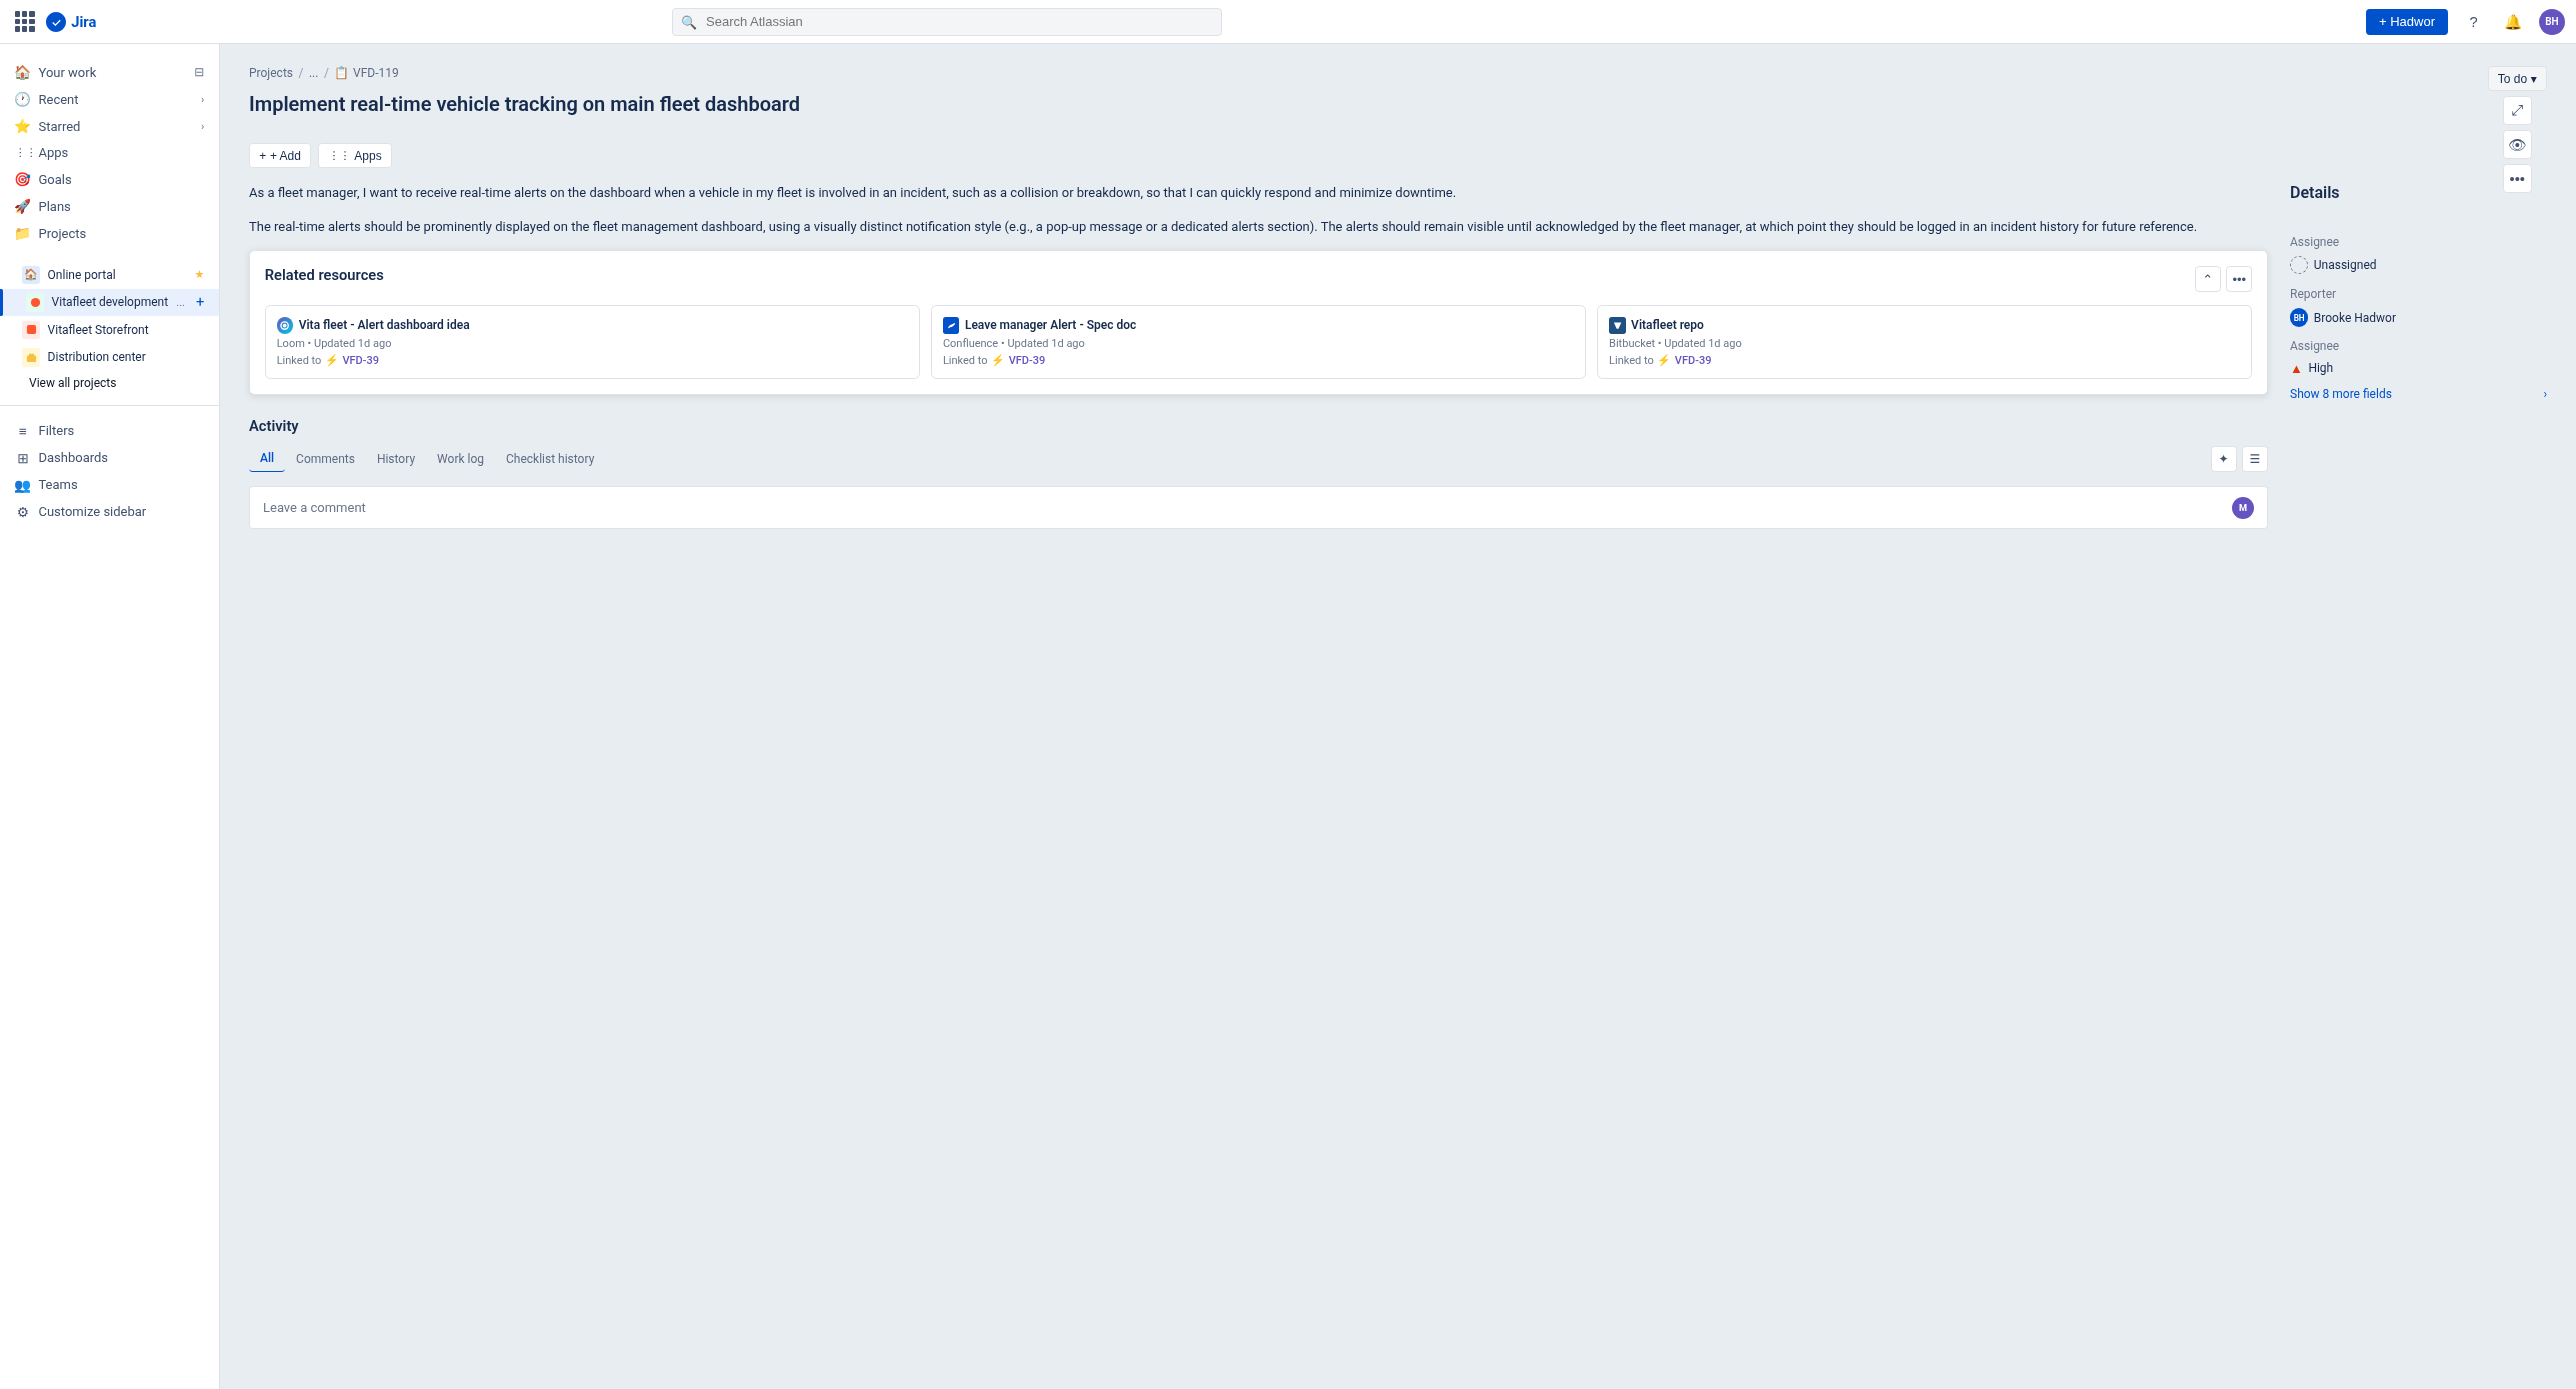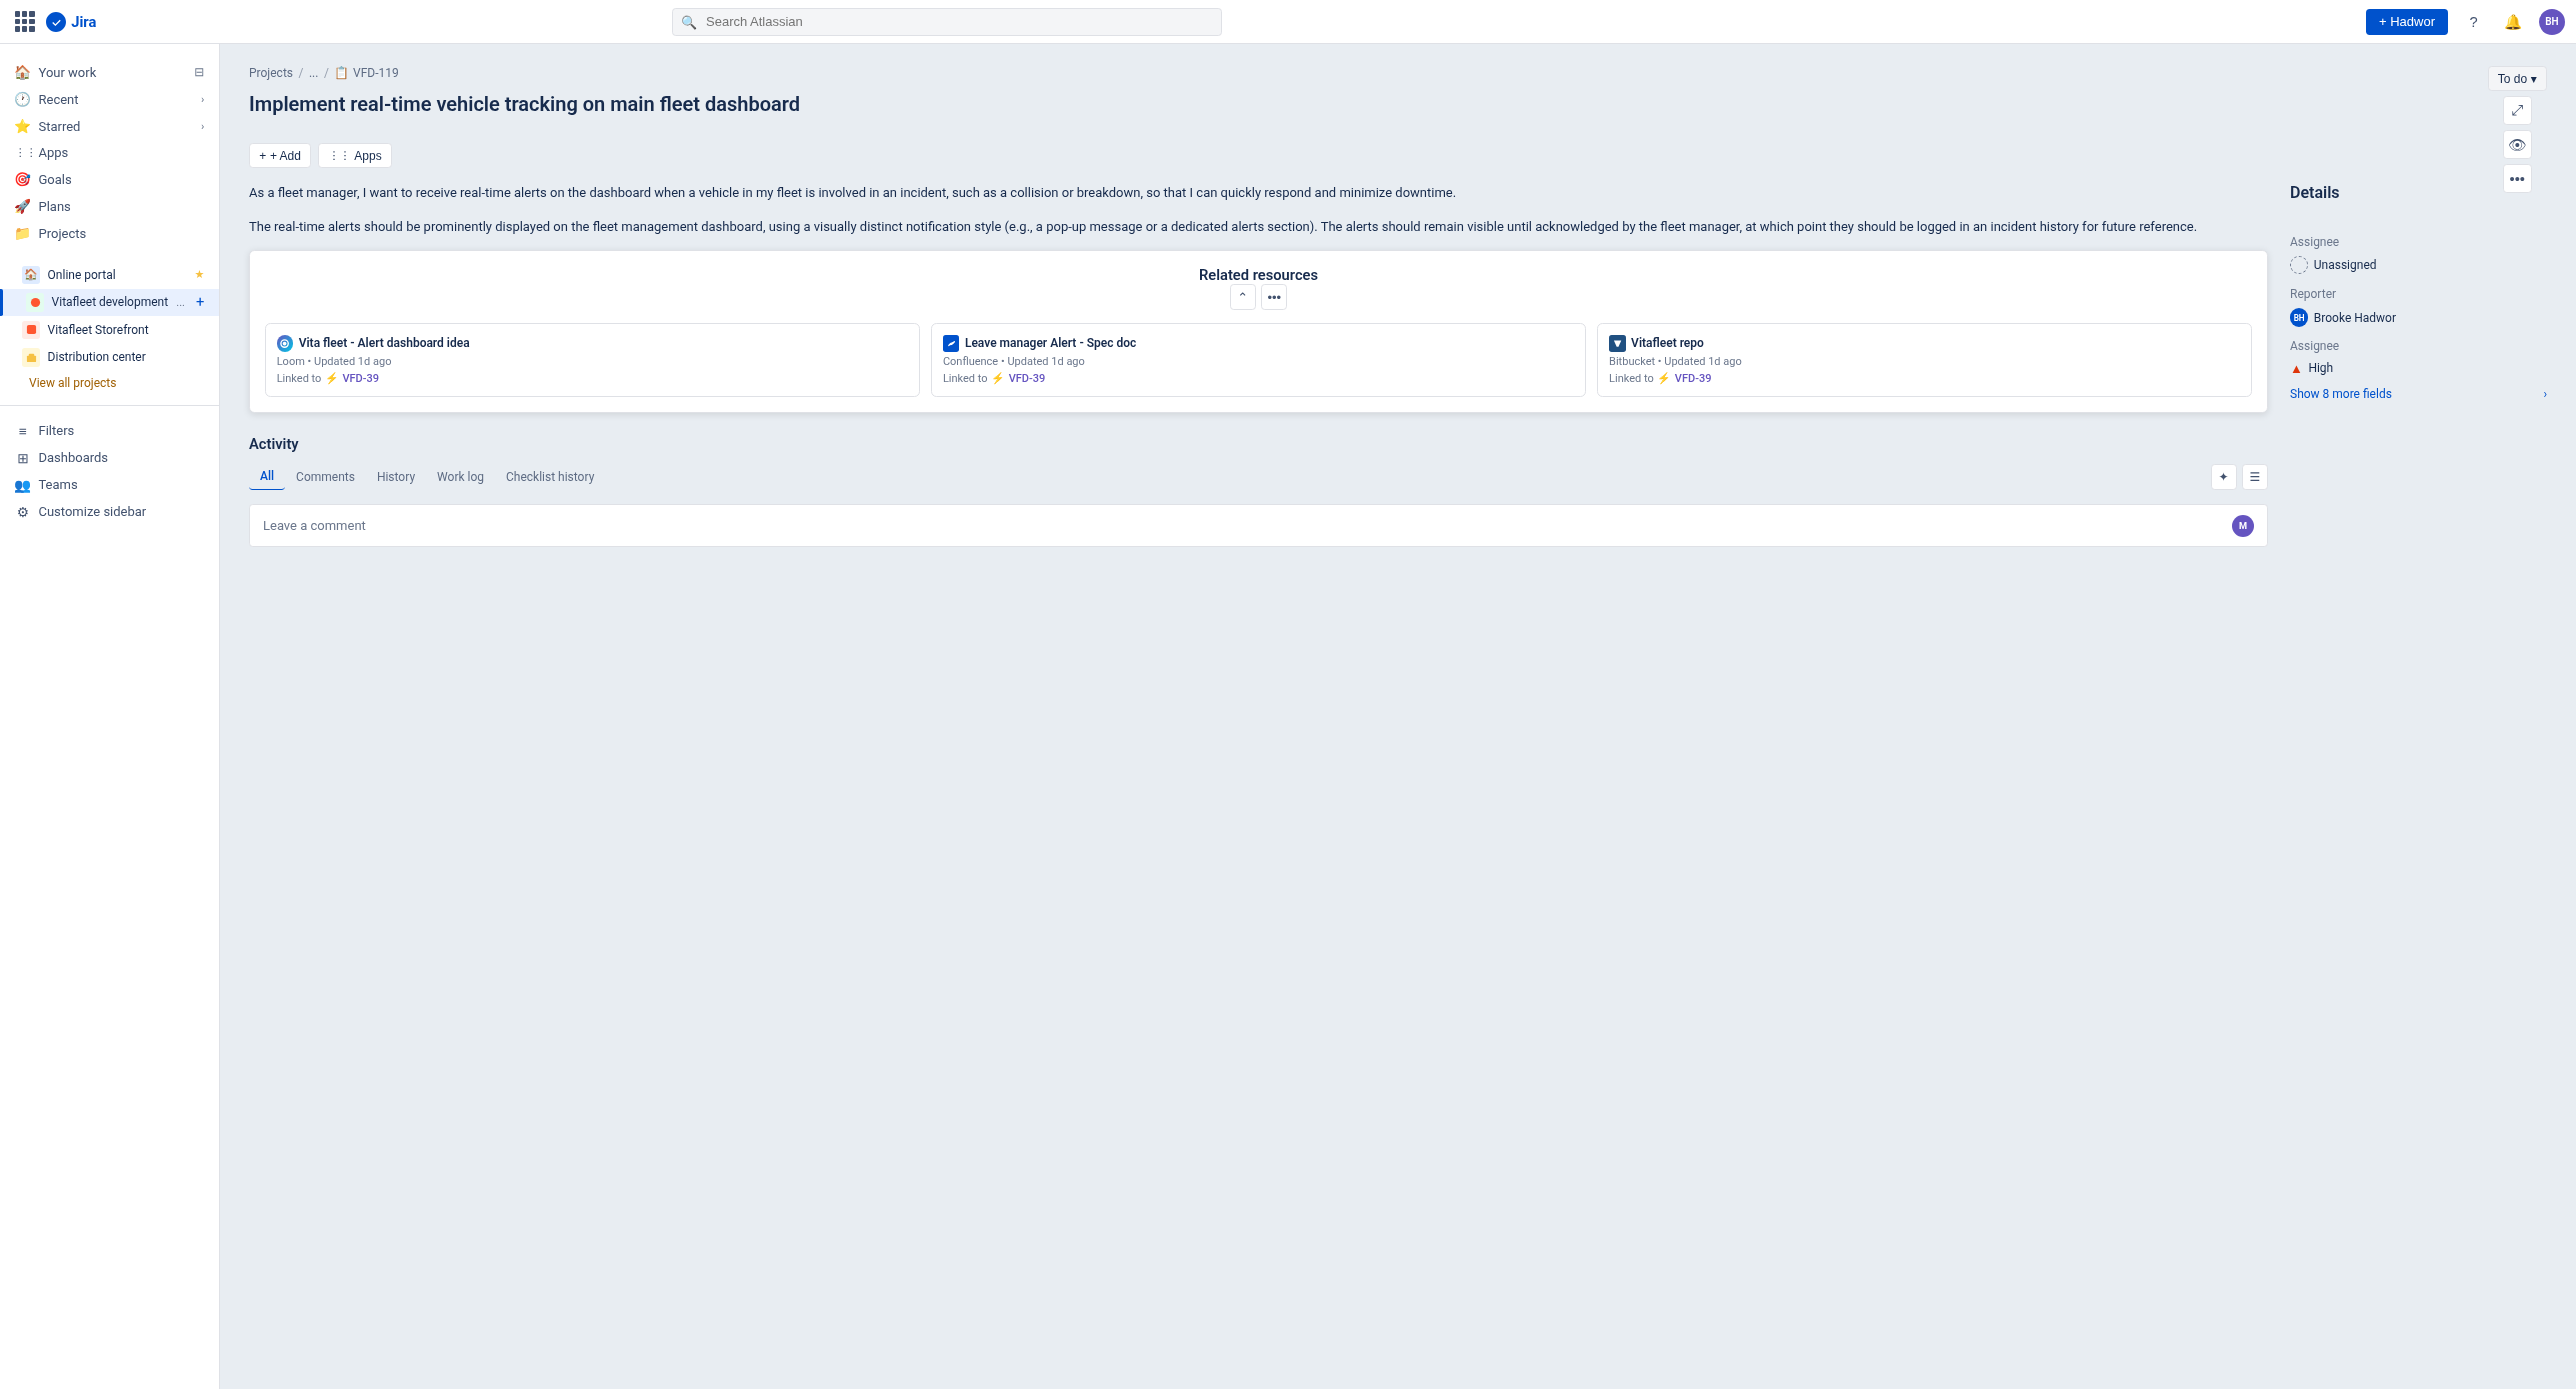"Related resources" .rr-header { align-items: center -> none; flex-direction: column -> none }
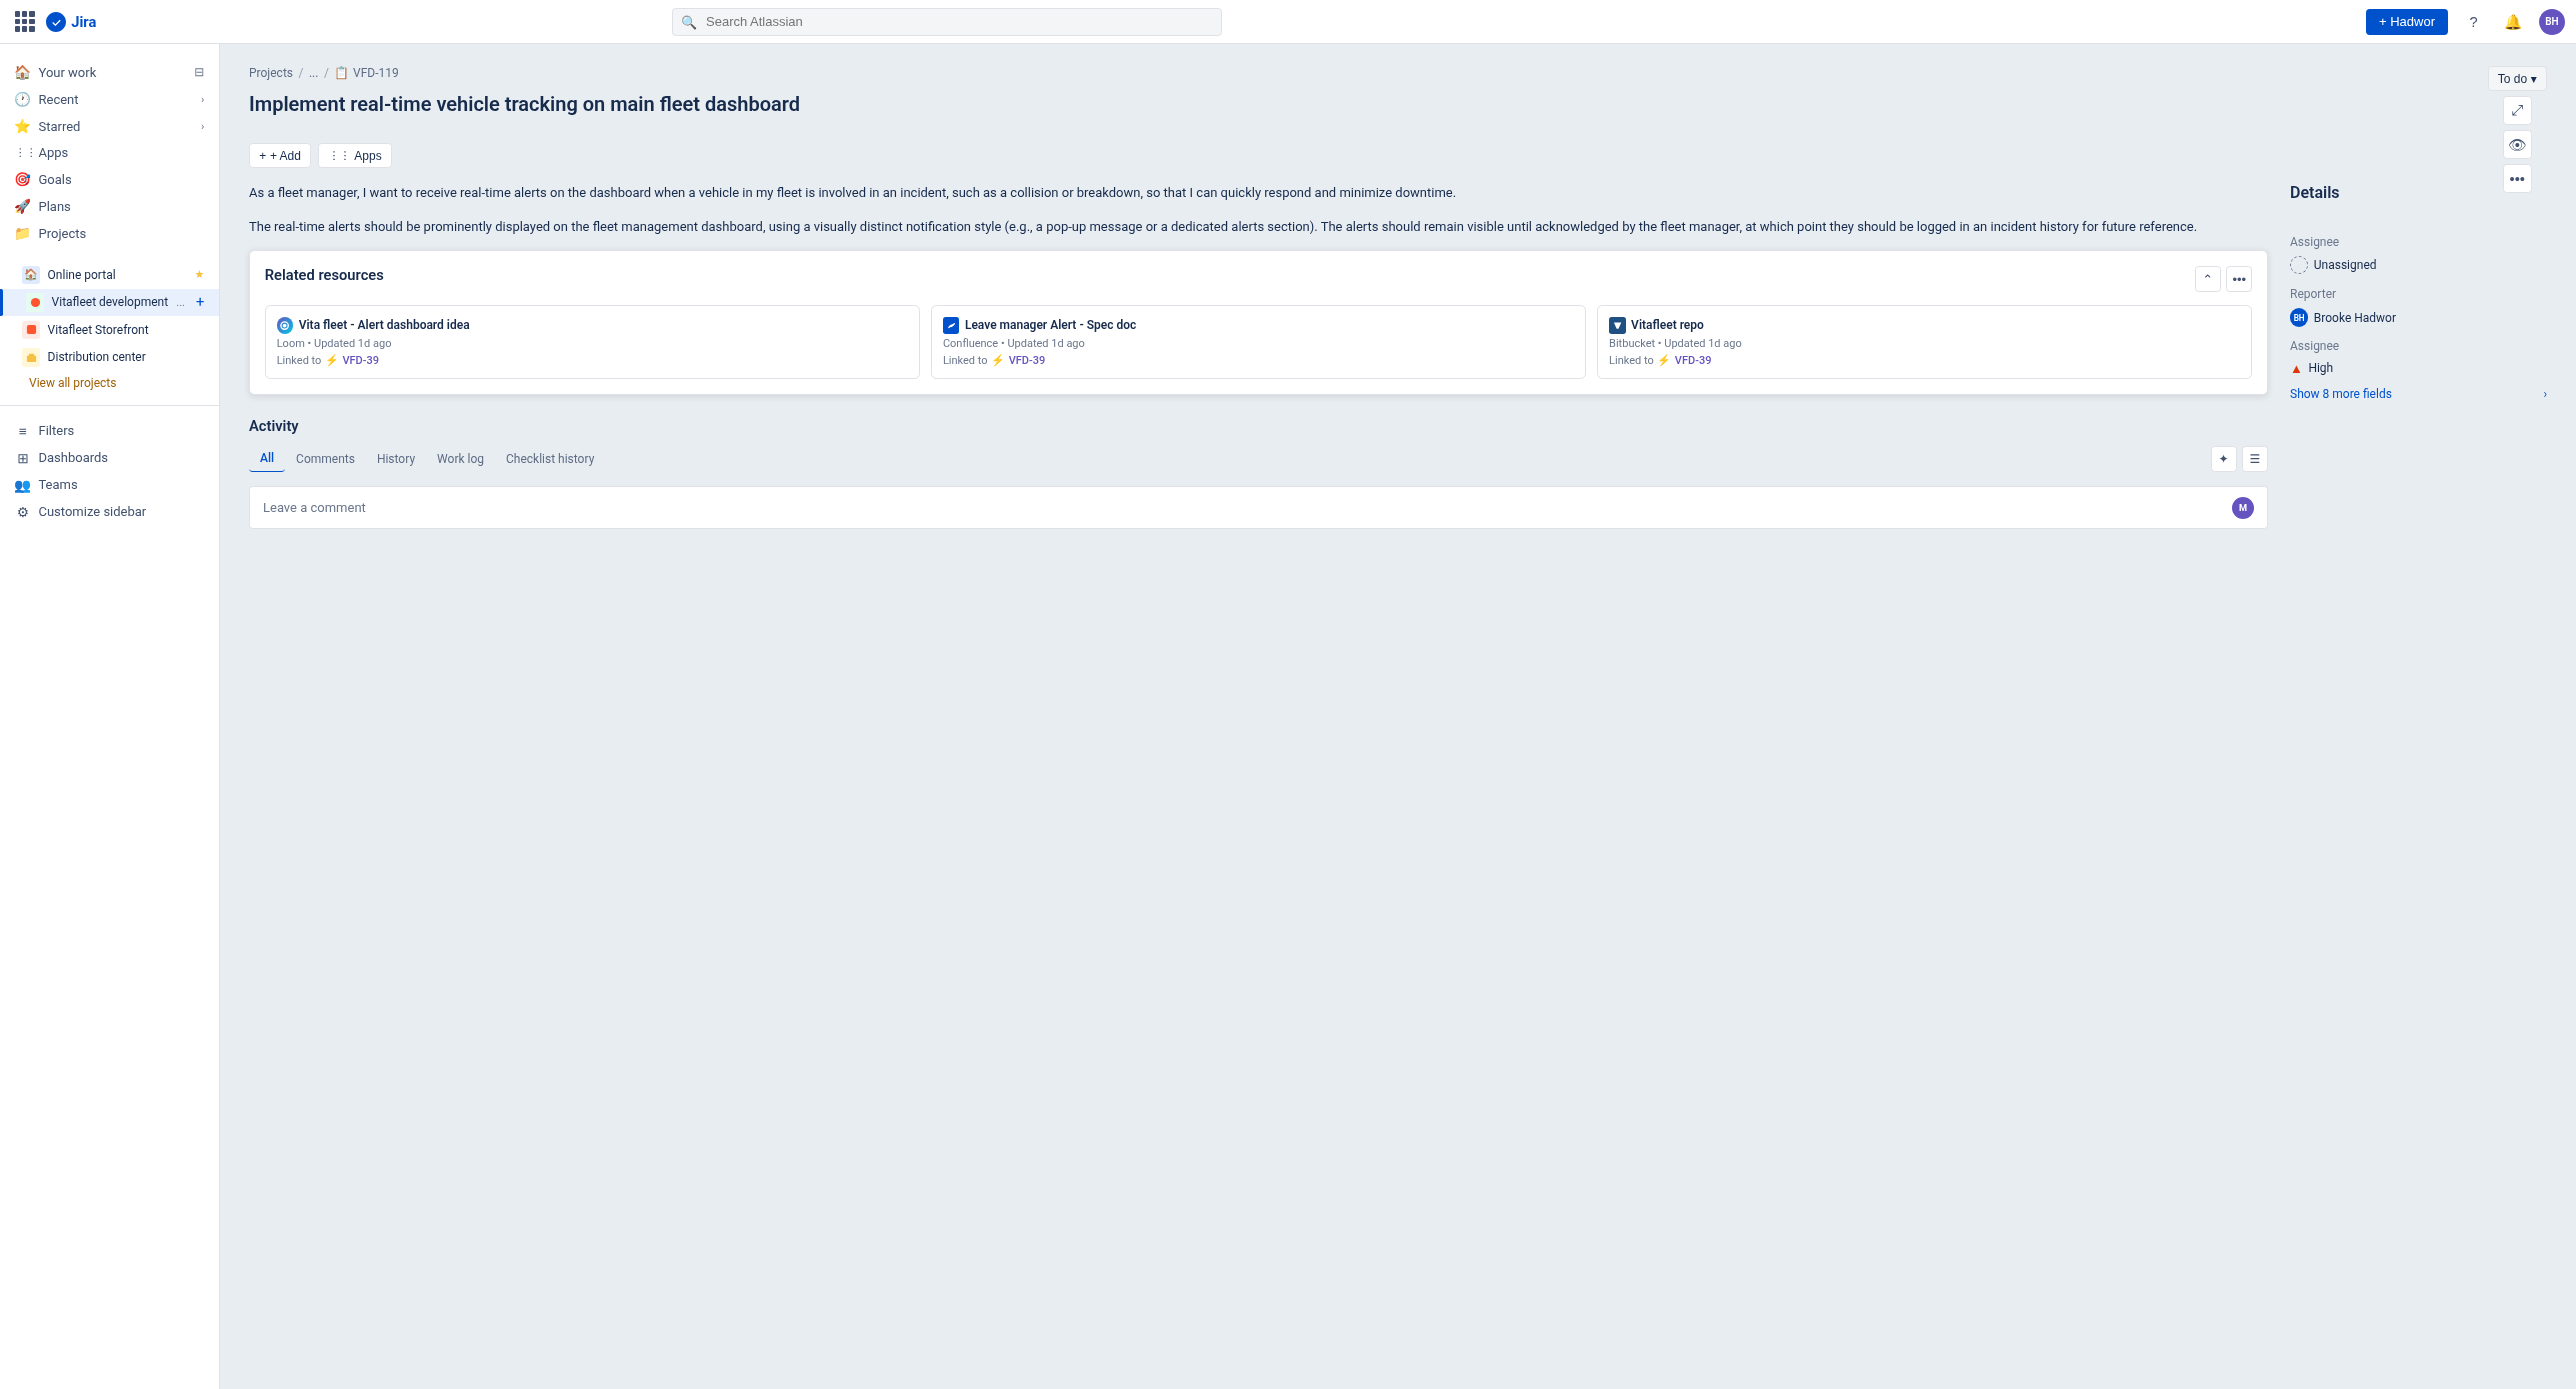"View all projects" .view-all { color: #a16207 -> #0f172a }
